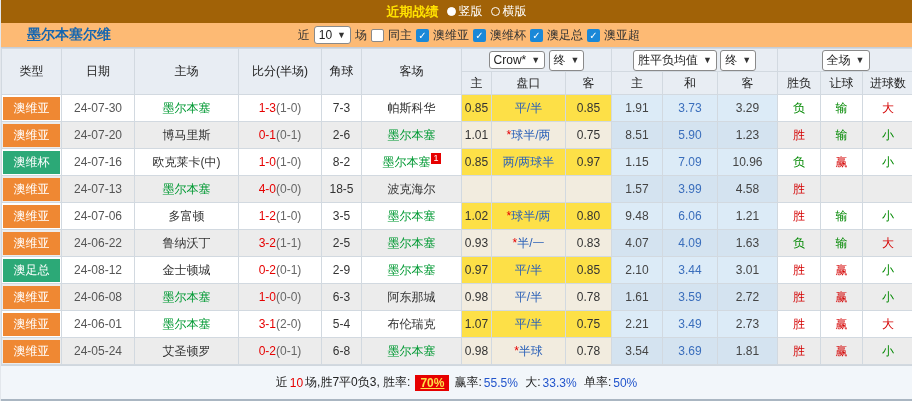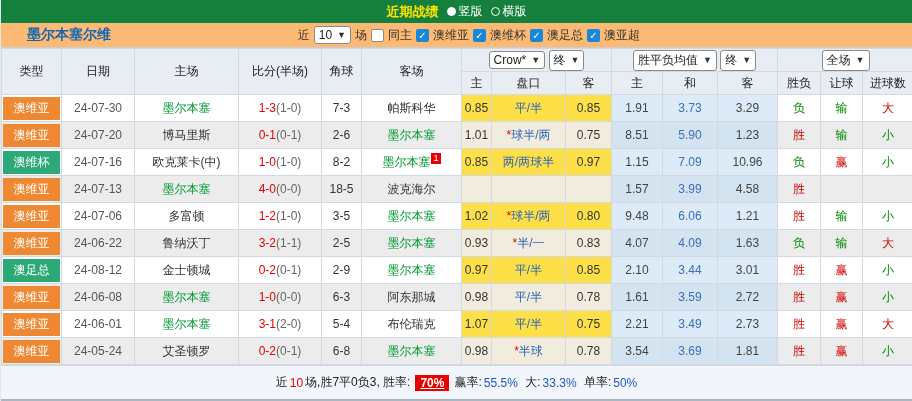"近期战绩" .titlebar { background: #15803d -> #a16207 }
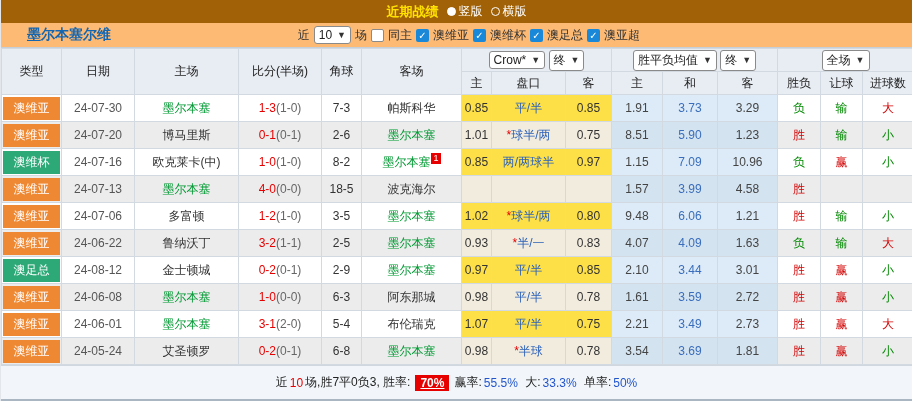"70%" .f-badge { color: #ffffff -> #fde047 }
